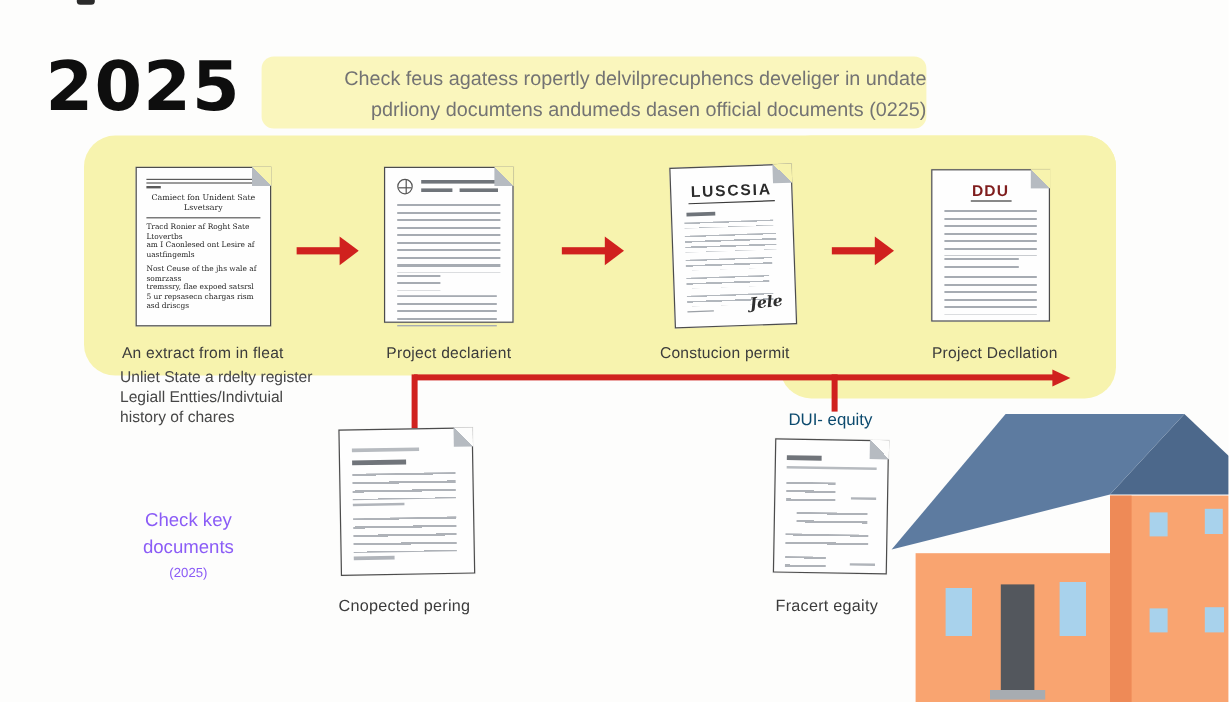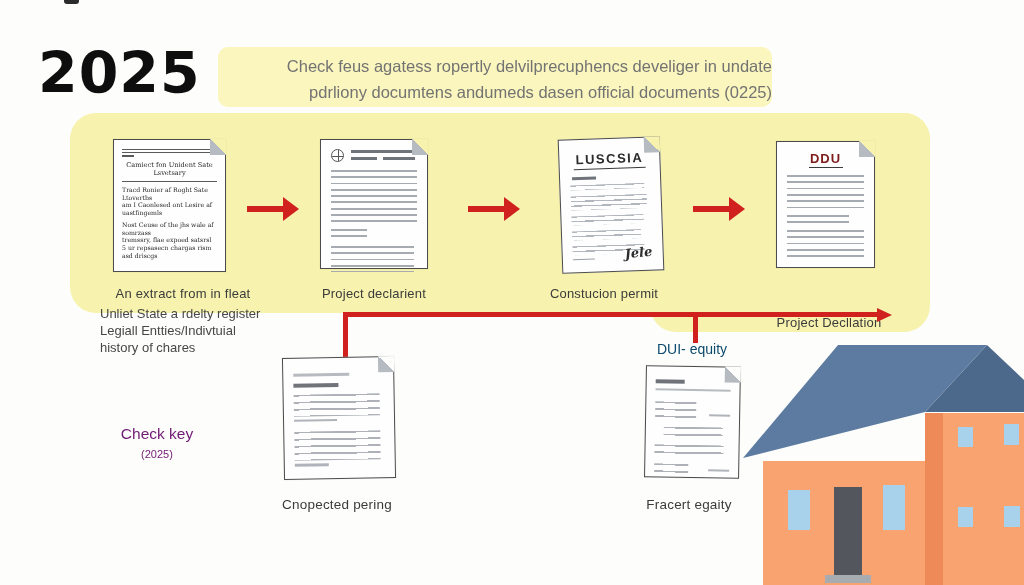"An extract from in fleat" div.cap { left: 103px -> 89px }
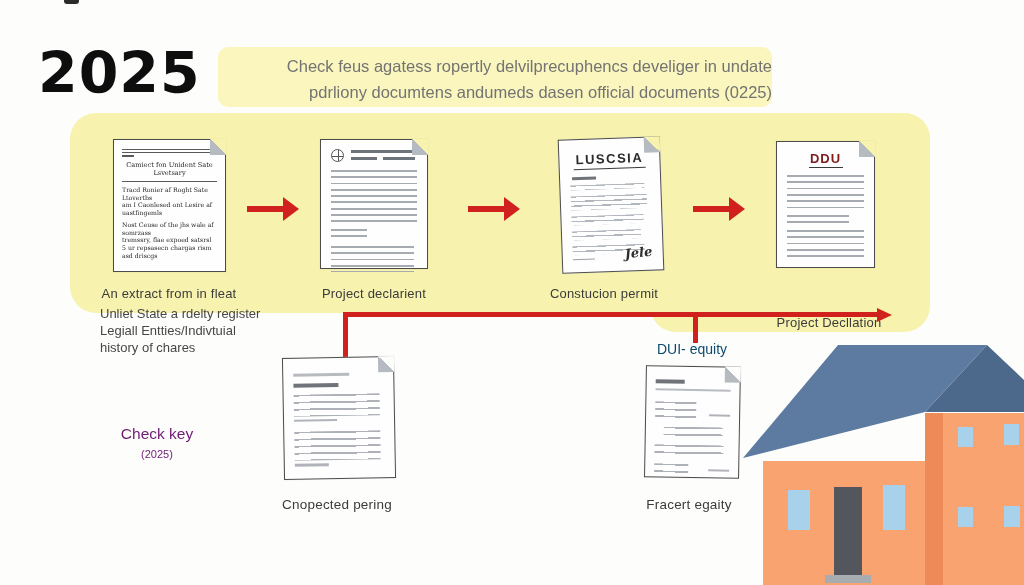"Project Decllation" div.cap { margin-top: 29px -> none }
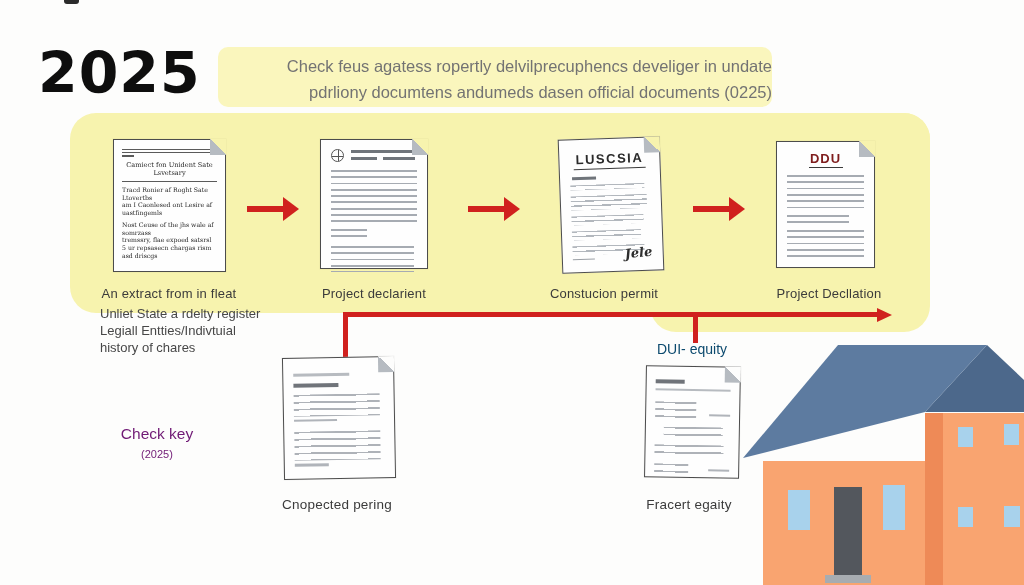"Check key" .check-key { color: #701a75 -> #8b5cf6 }
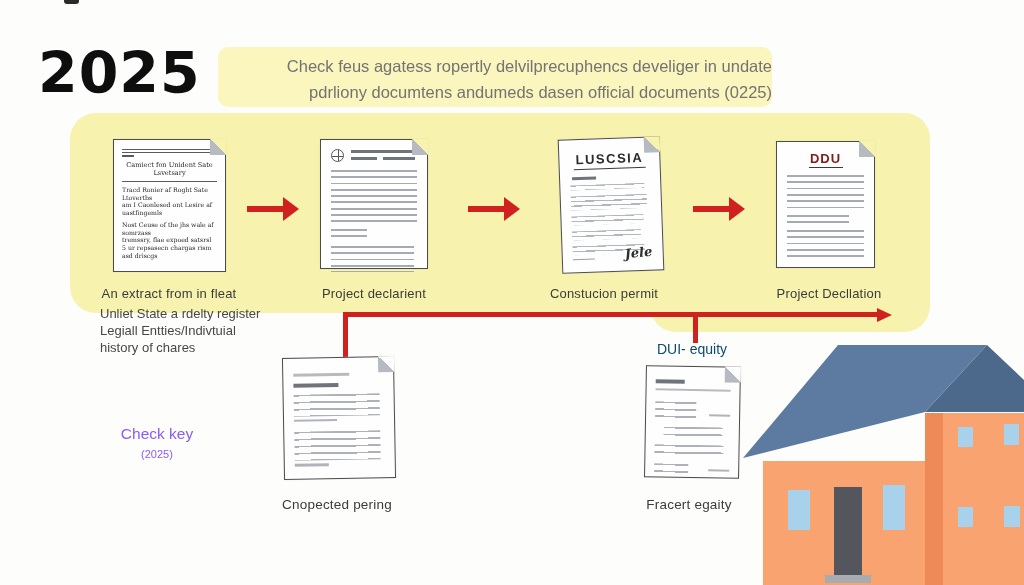"documents" div.l1 { html: none -> <div>documents</div> }
